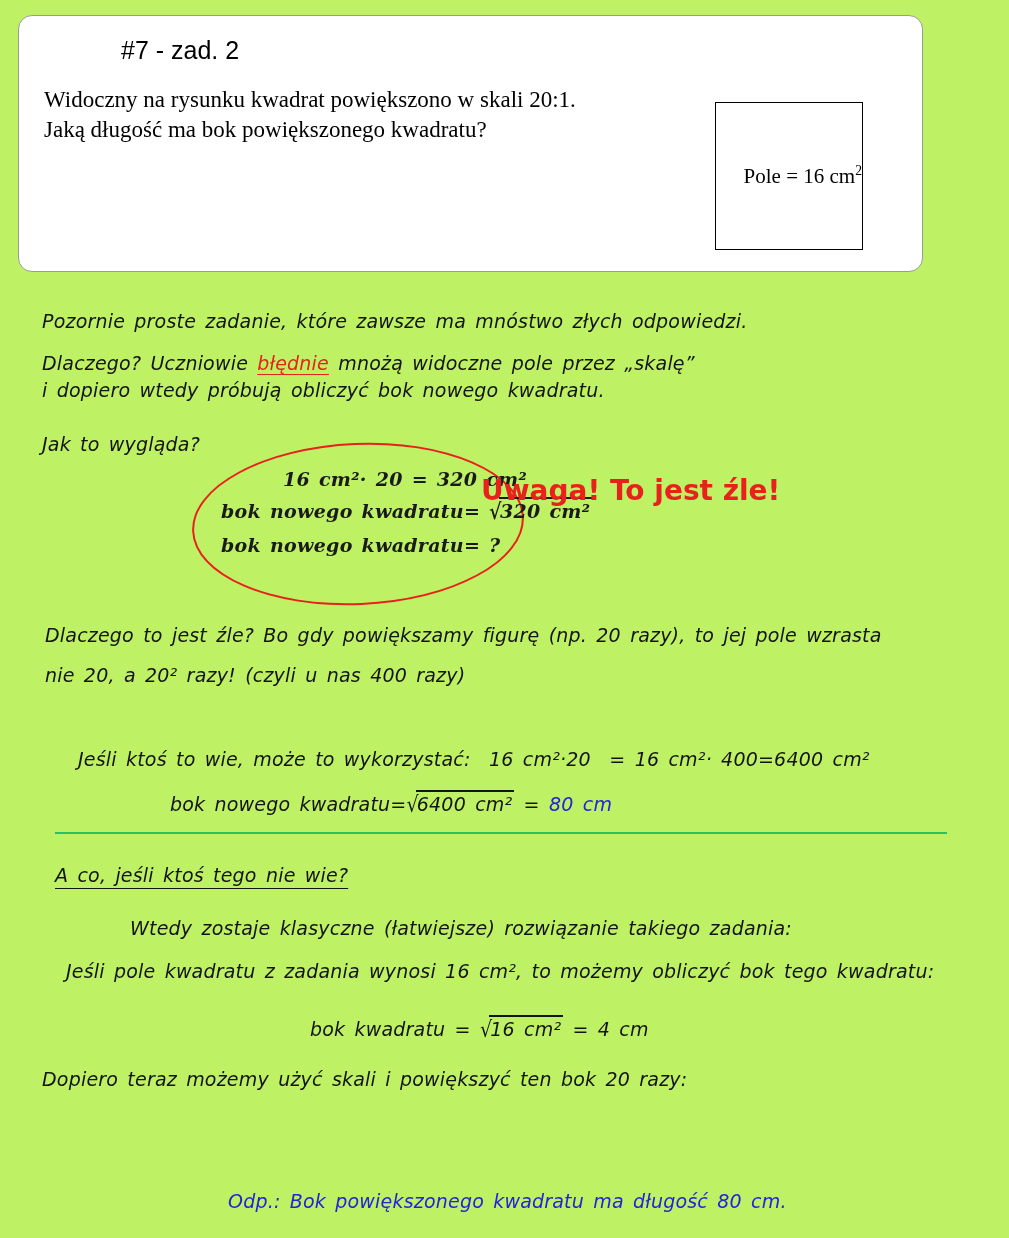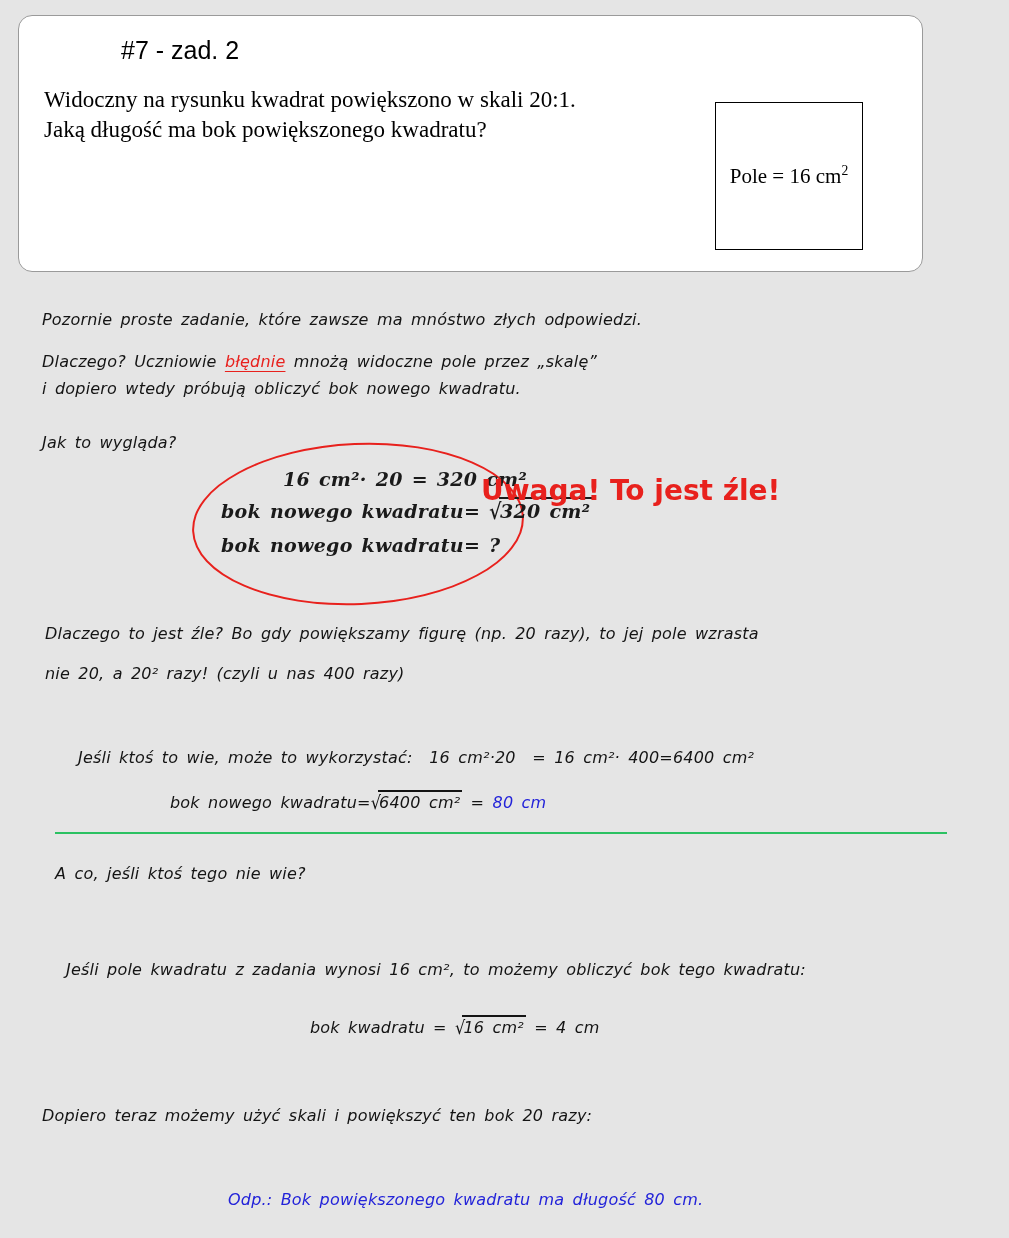"#7 - zad. 2" #page { background: #e5e5e5 -> #bef264 }
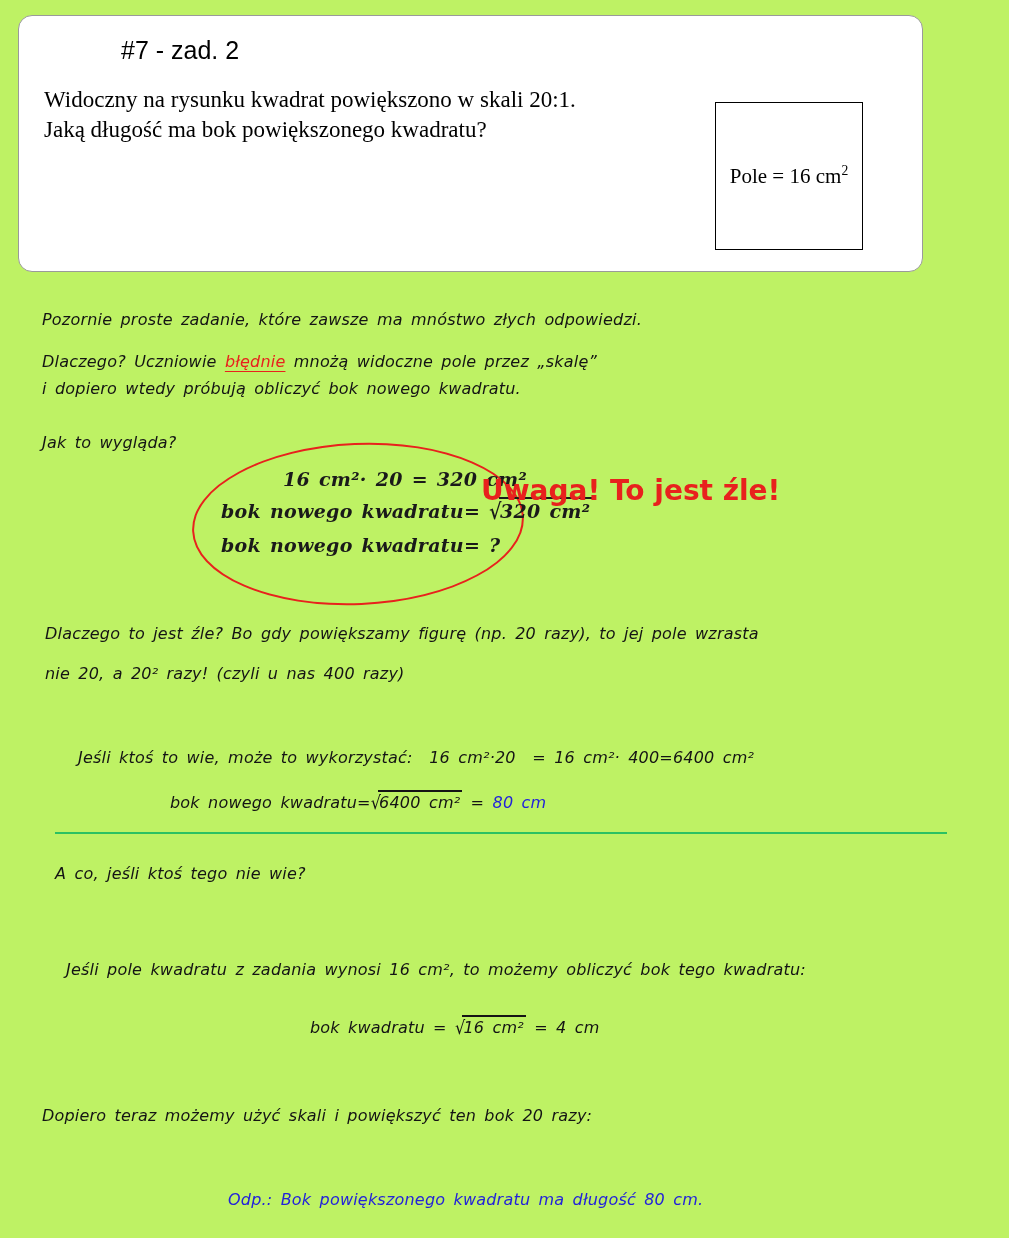"Pole = 16 cm2" .mini-square { justify-content: center -> flex-end }
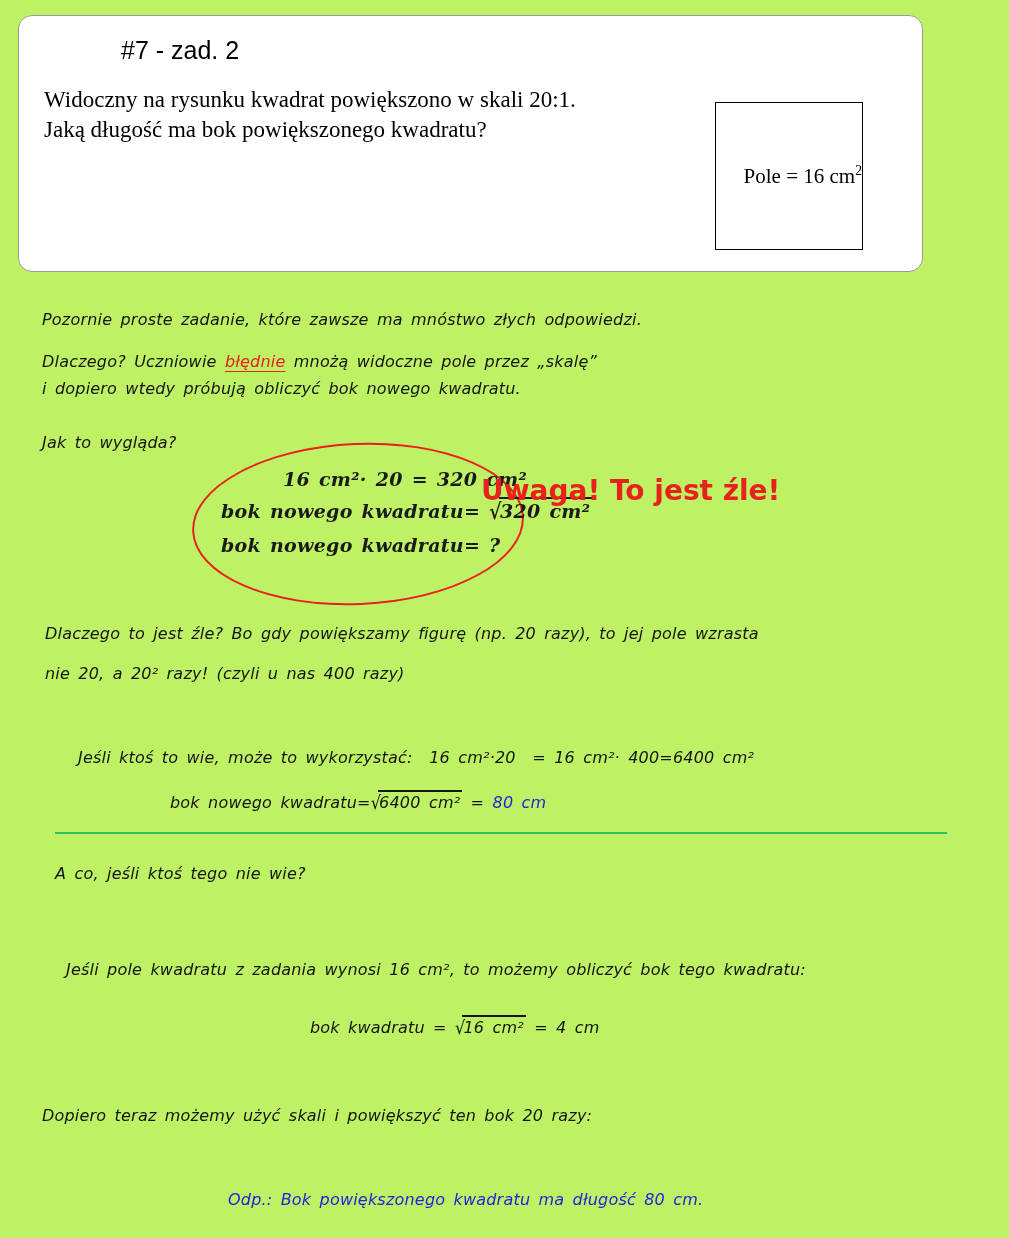"Pozornie proste zadanie, które zawsze" .hw { font-size: 16px -> 19px }
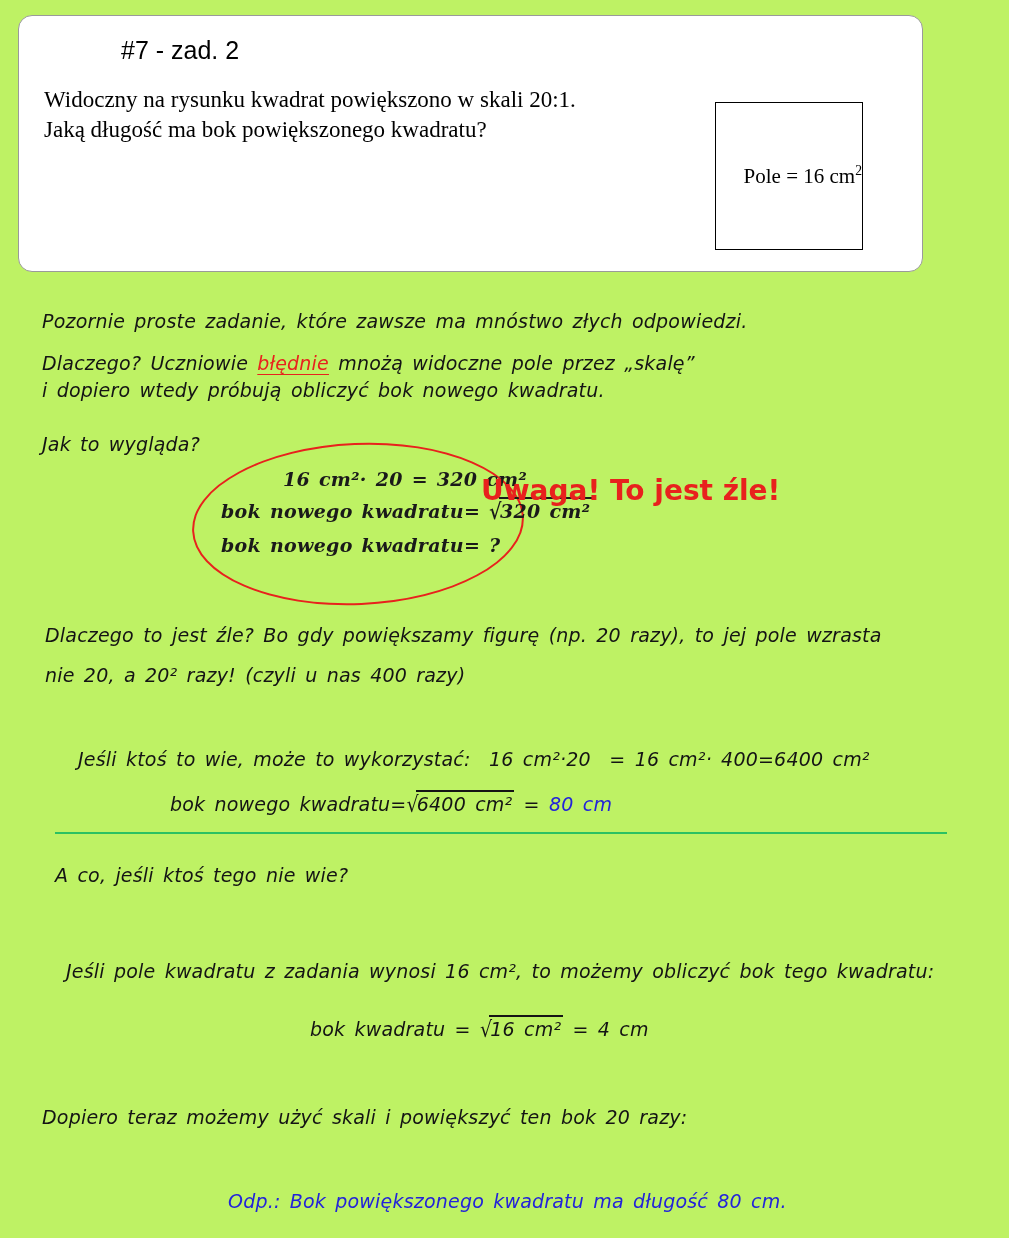"A co, jeśli ktoś tego" .underlined { text-decoration: none -> underline }
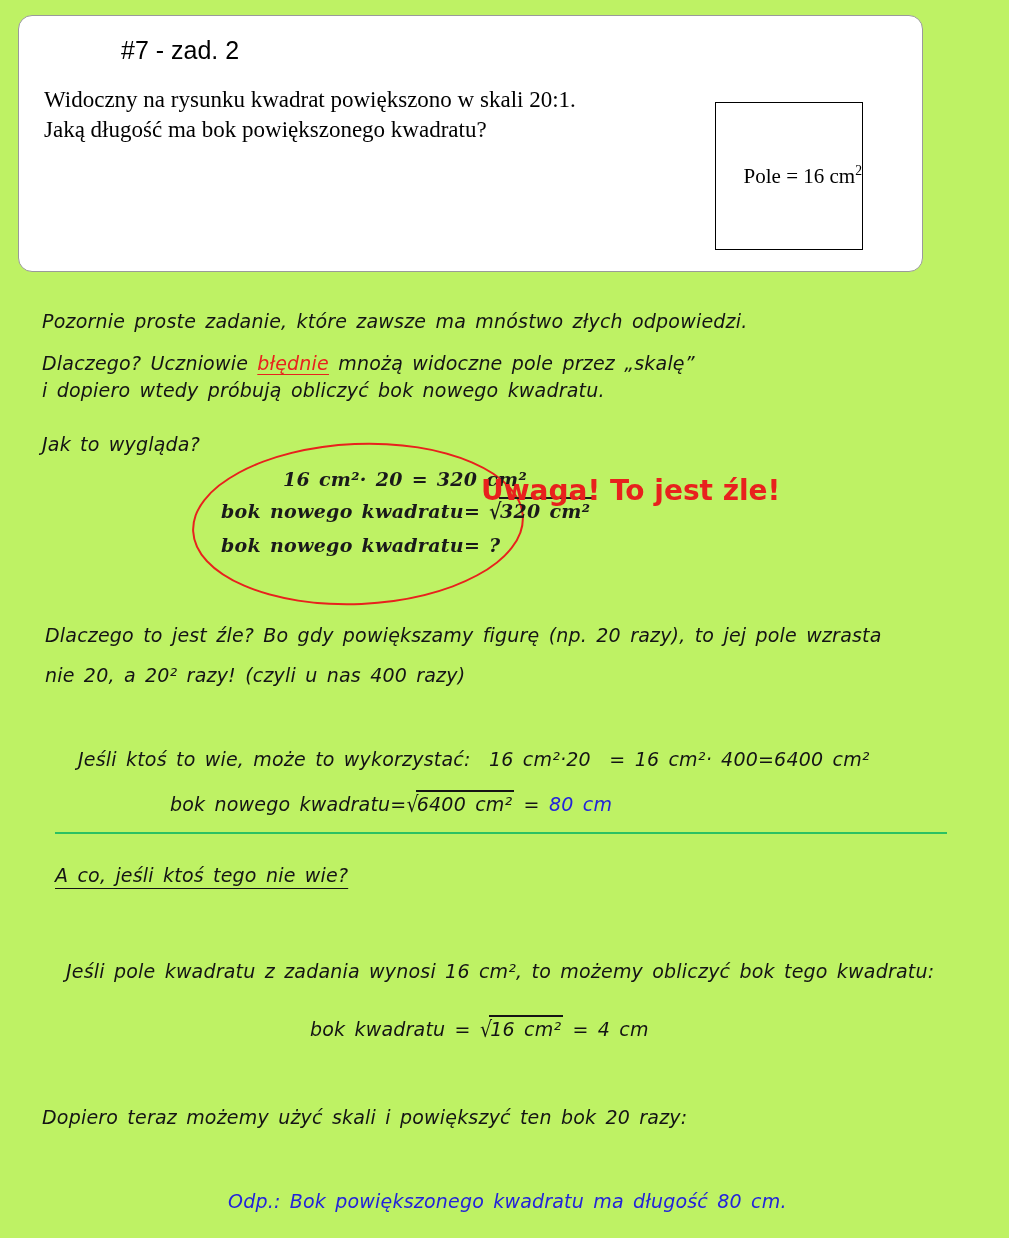"Wtedy zostaje klasyczne (łatwiejsze)" div.hw { html: none -> <div>Wtedy zostaje klasyczne (łatwiejsze) rozwiązanie takiego zadania:</div> }
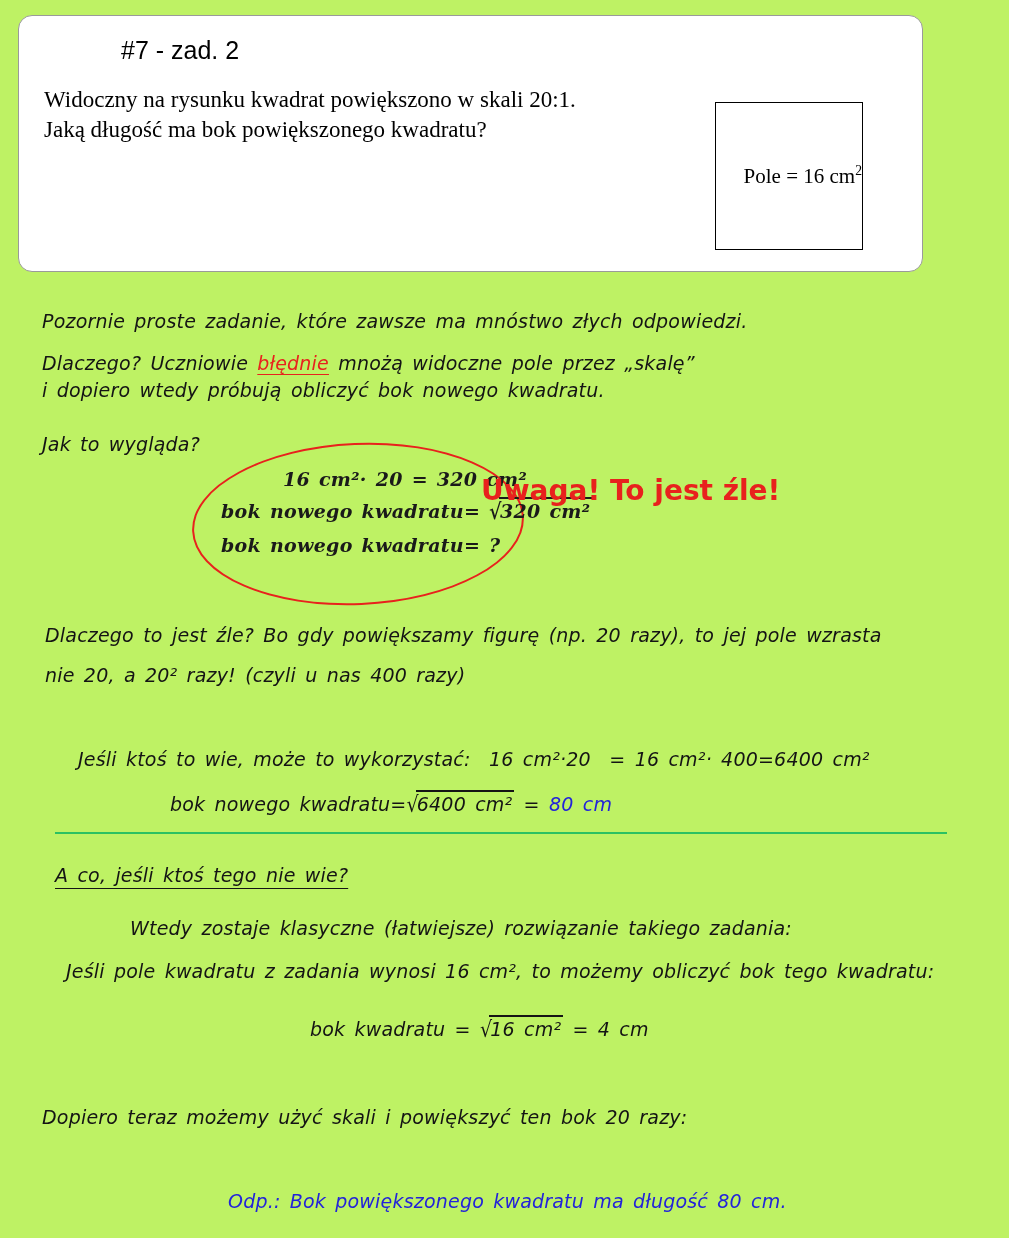"Dopiero teraz możemy użyć skali" div.hw { margin-top: 38px -> none }
